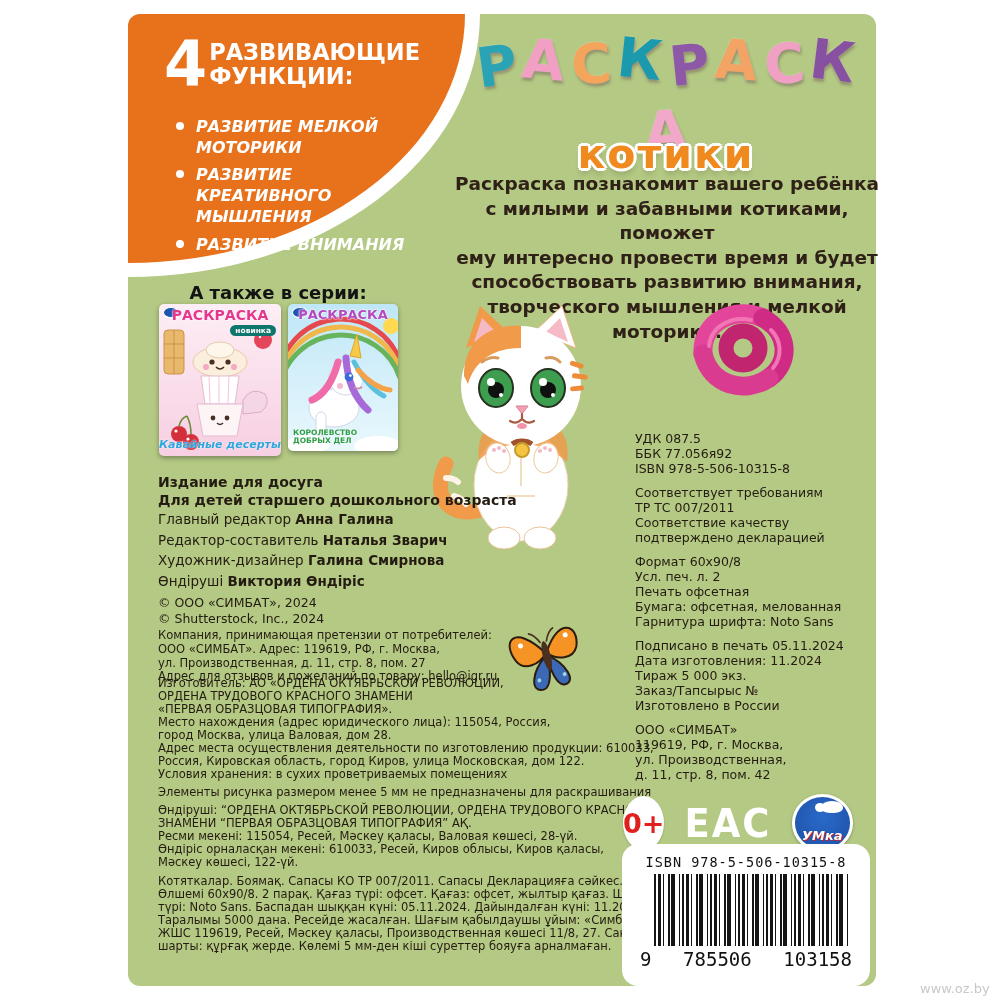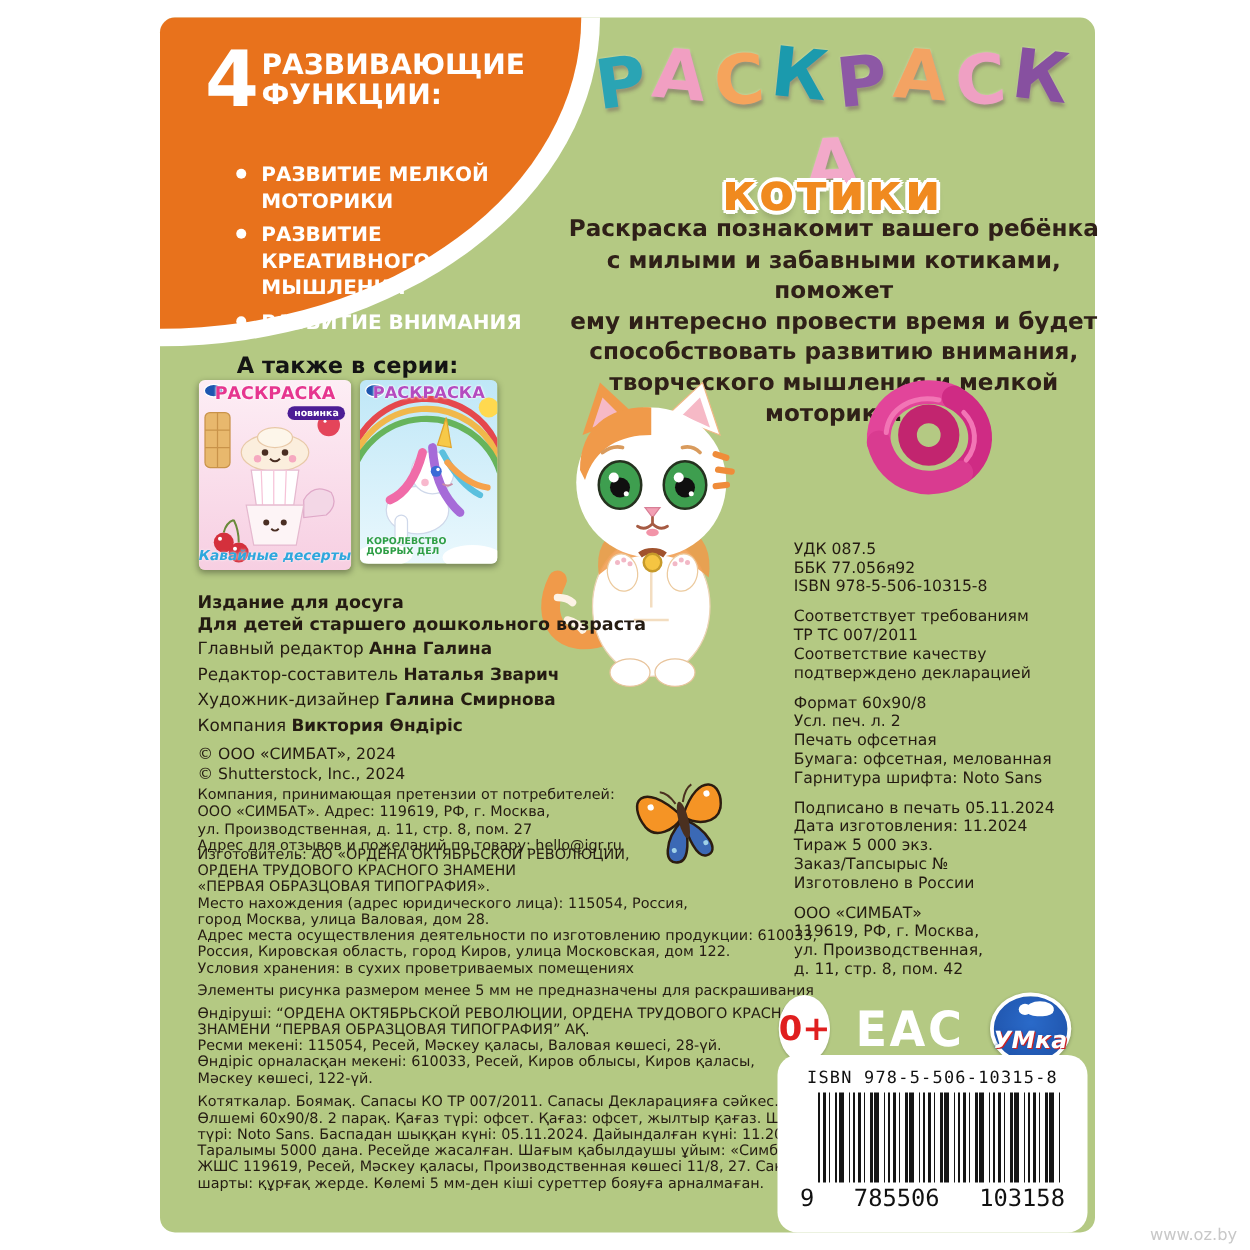"РАЗВИТИЕ МЕЛКОЙ МОТОРИКИ" .blob-list { font-style: none -> italic; margin: 17px -> 4px }
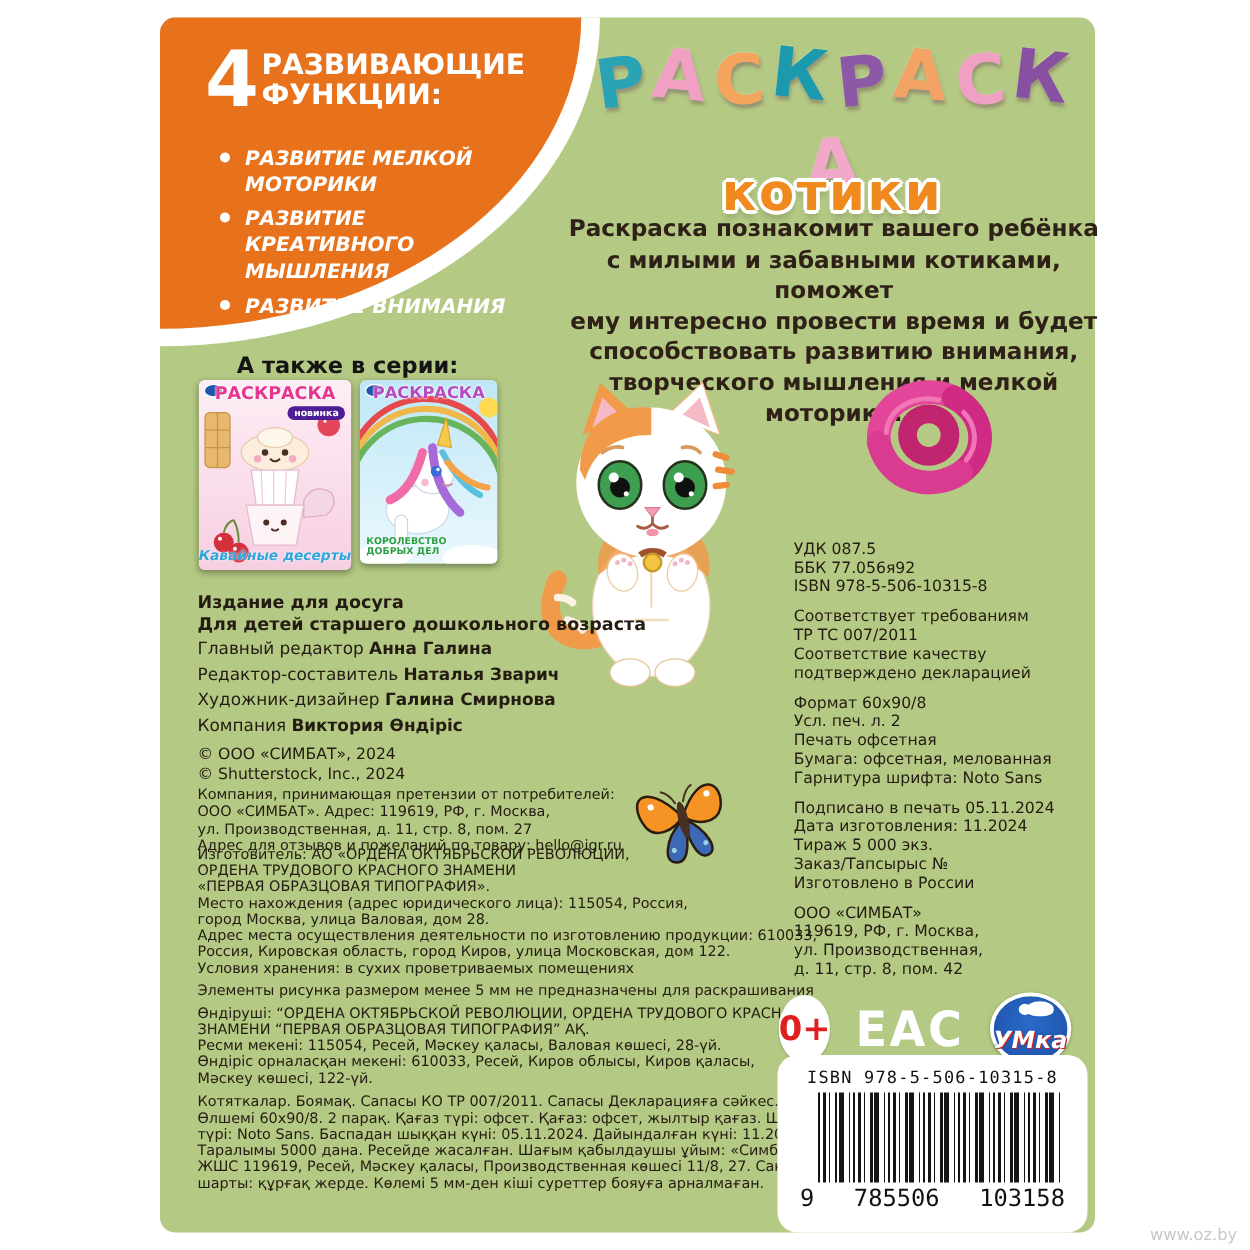"новинка" .mini-badge { background: #4c1d95 -> #0f766e }
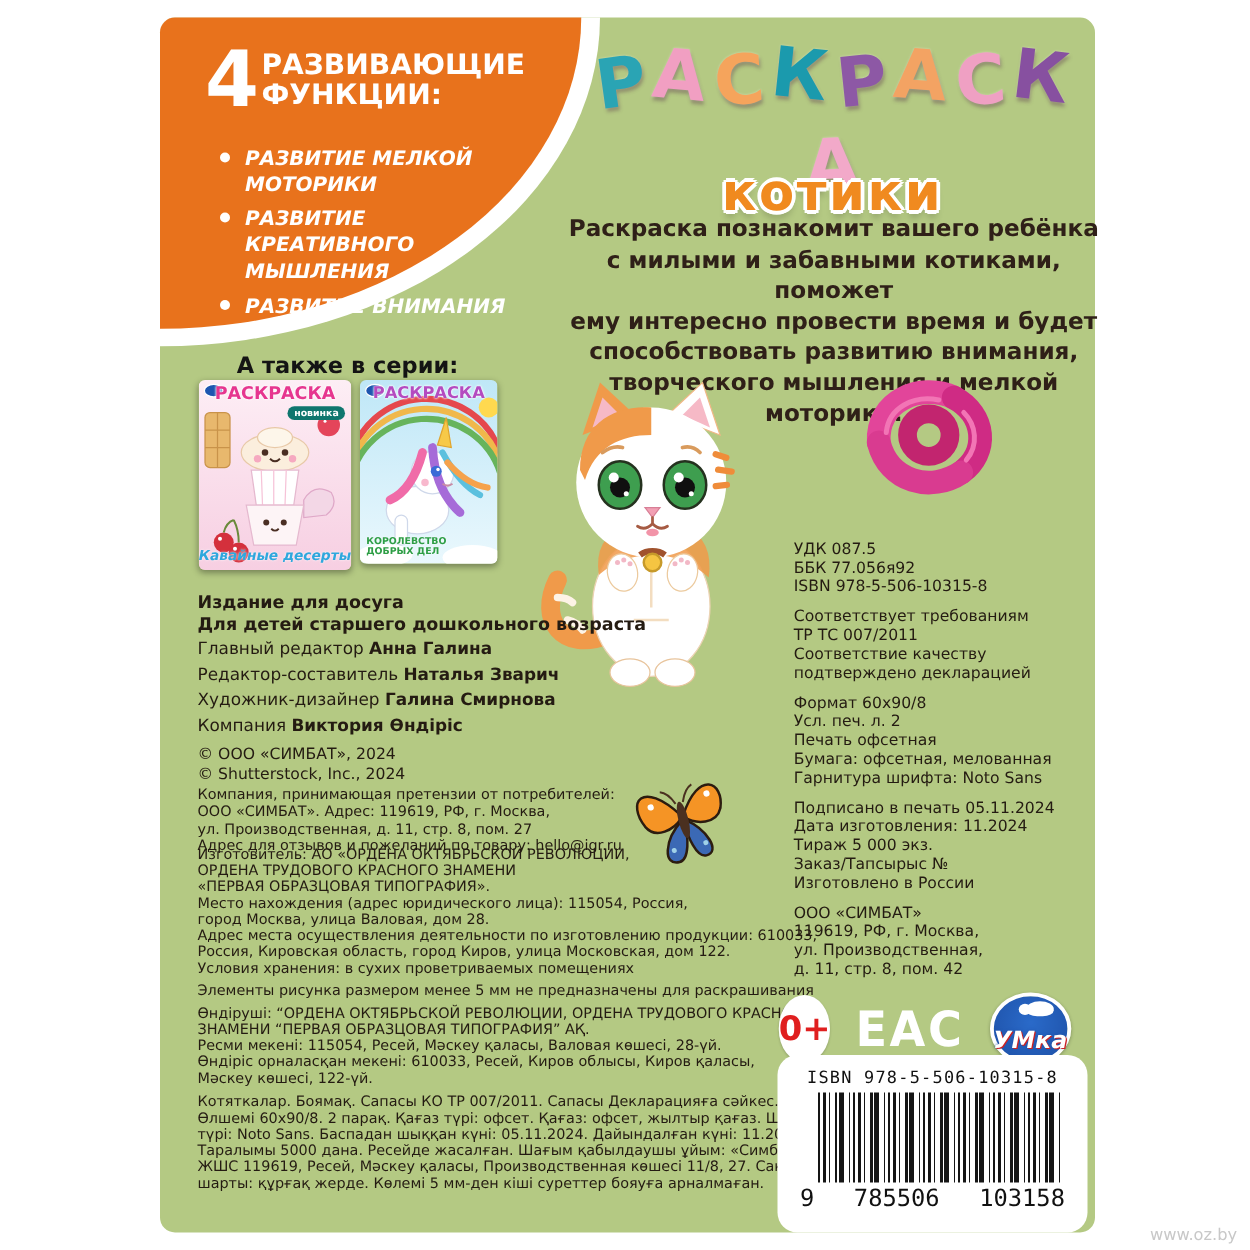"Компания" span { text: Компания -> Өндіруші }
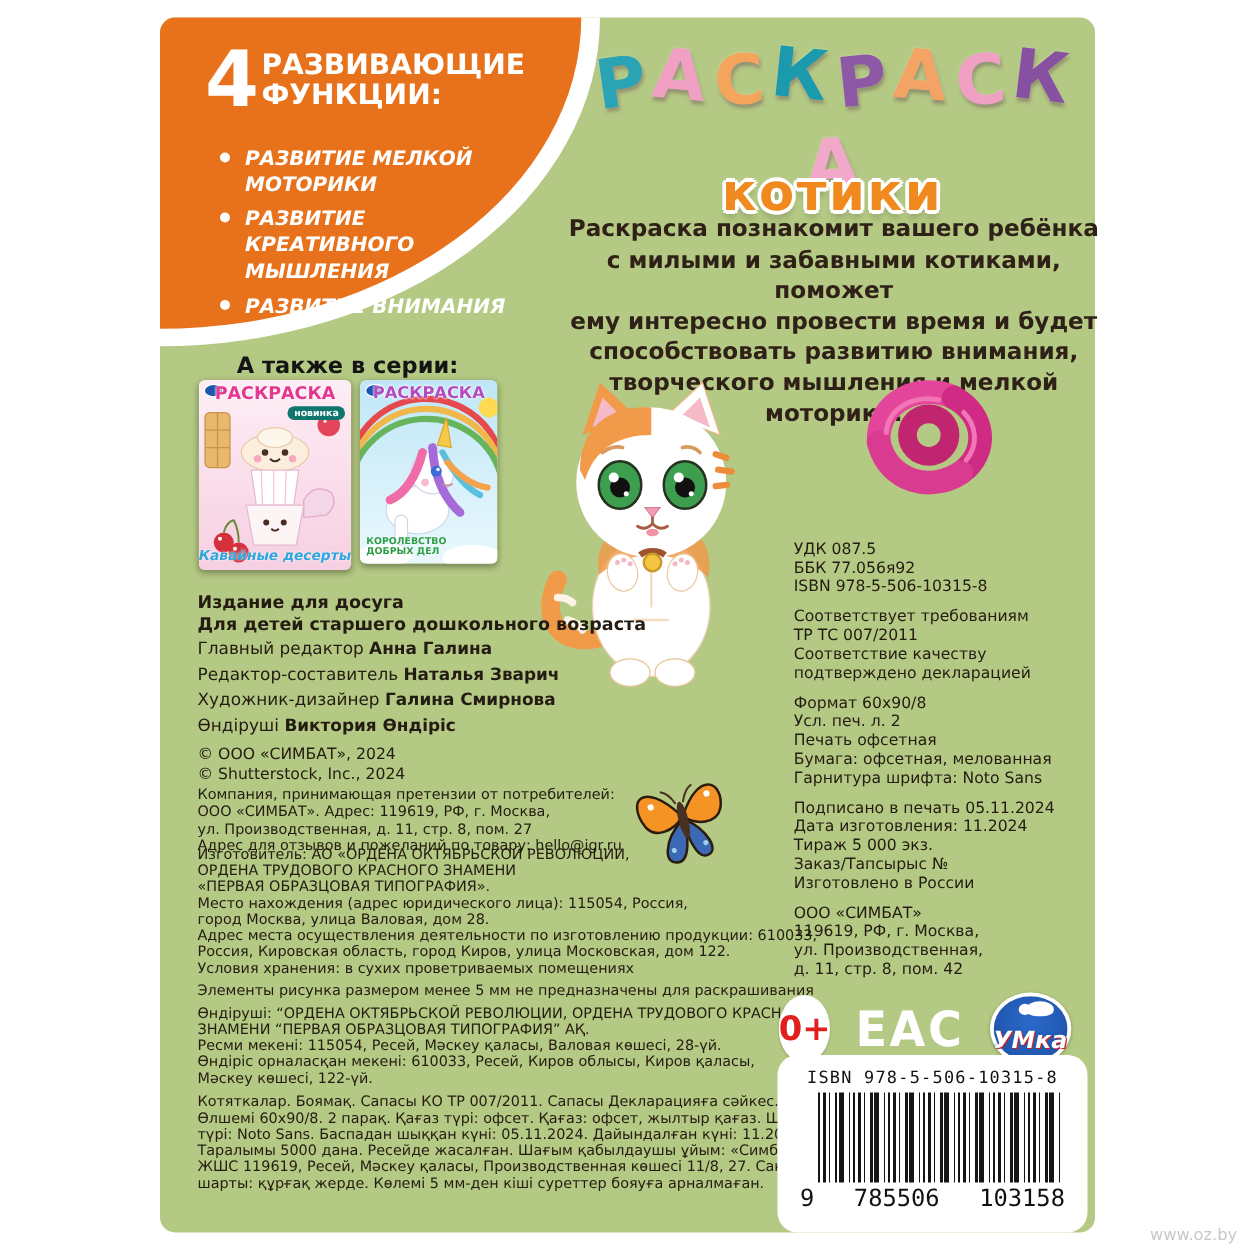"УМка" .umka-text { font-size: 19px -> 13px }
